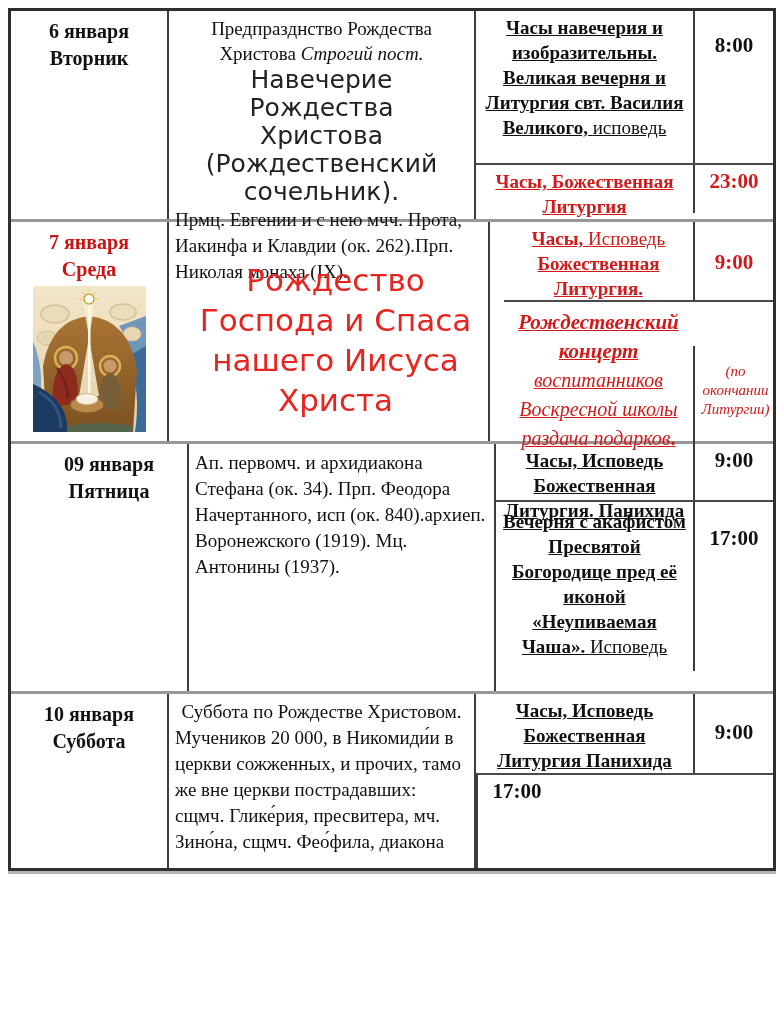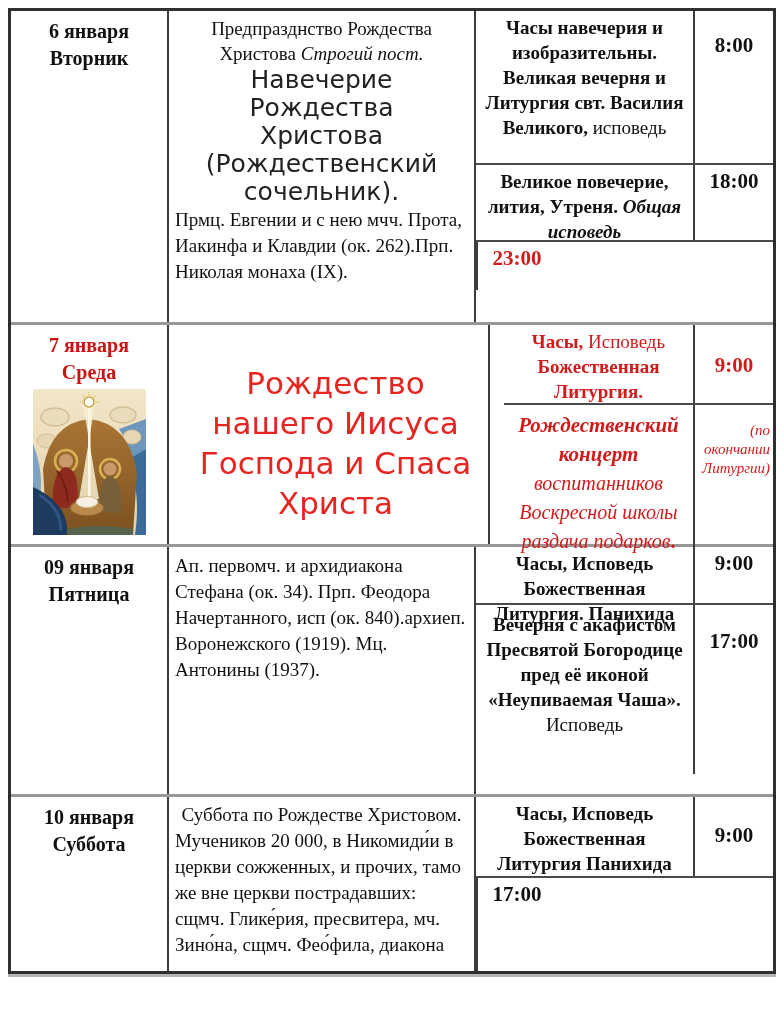"6 января" .r1 { height: 311px -> 208px }
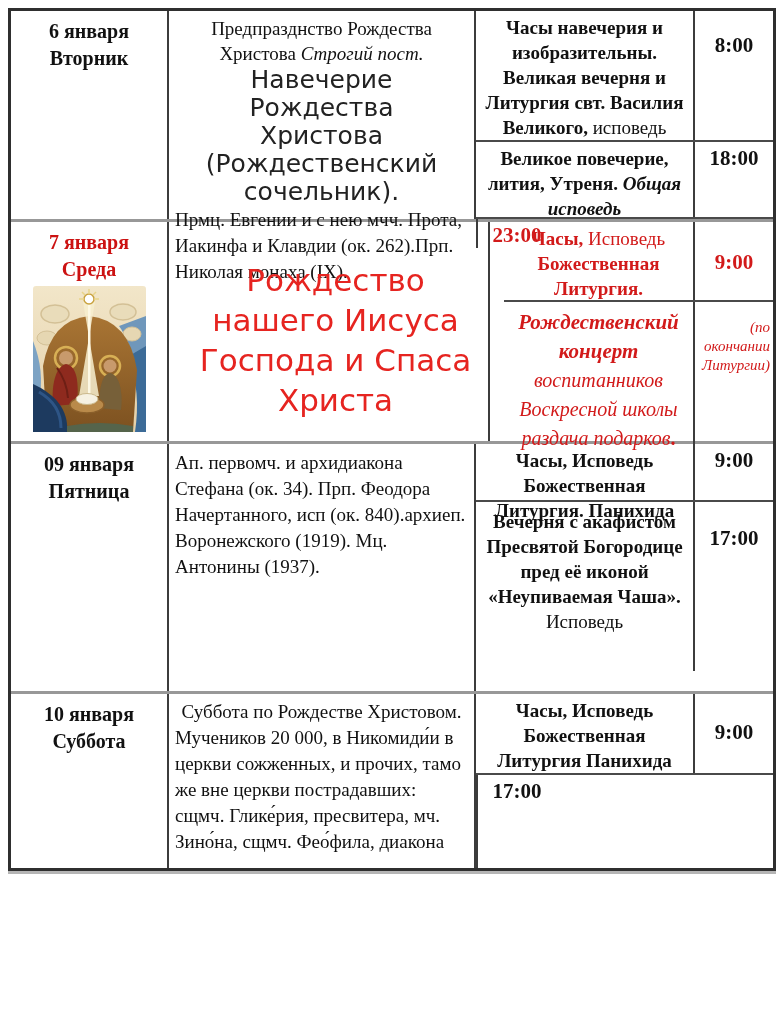"Часы навечерия и изобразительны. Великая" .svc-text { text-decoration: none -> underline }
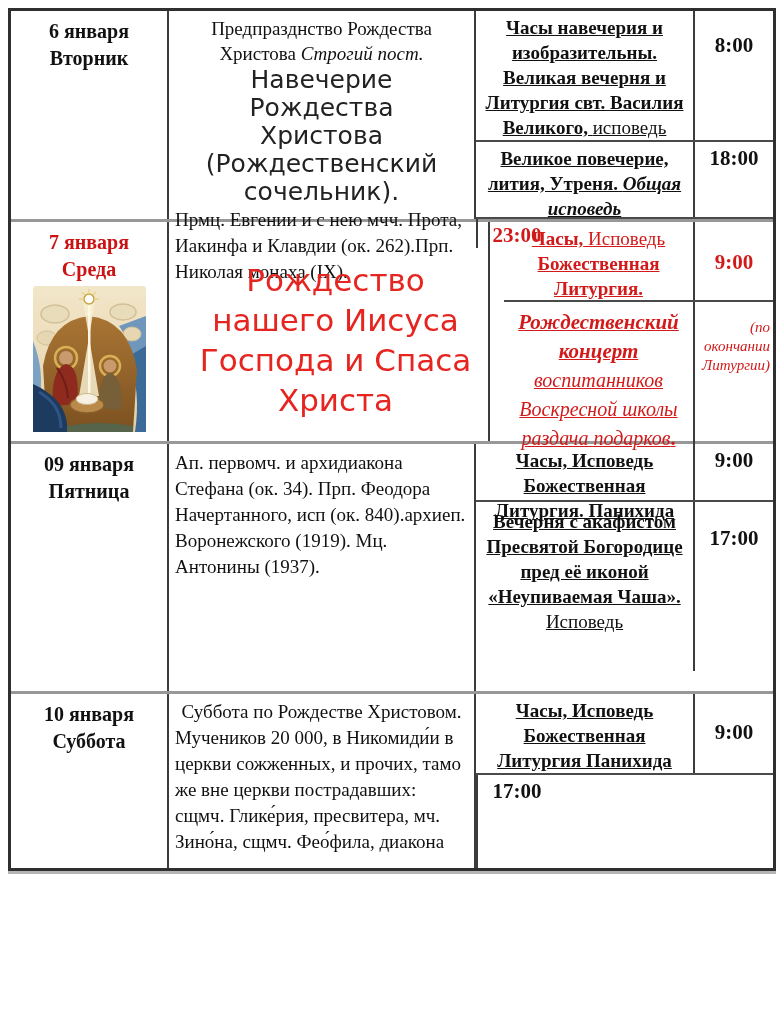"Великое повечерие, лития, Утреня. Общая" div.sub { html: <div> <div> <span>Великое повечерие, лития, Утреня.</span> <span>Общая исповедь</span> </div> <div>18:00</div> </div> -> none }
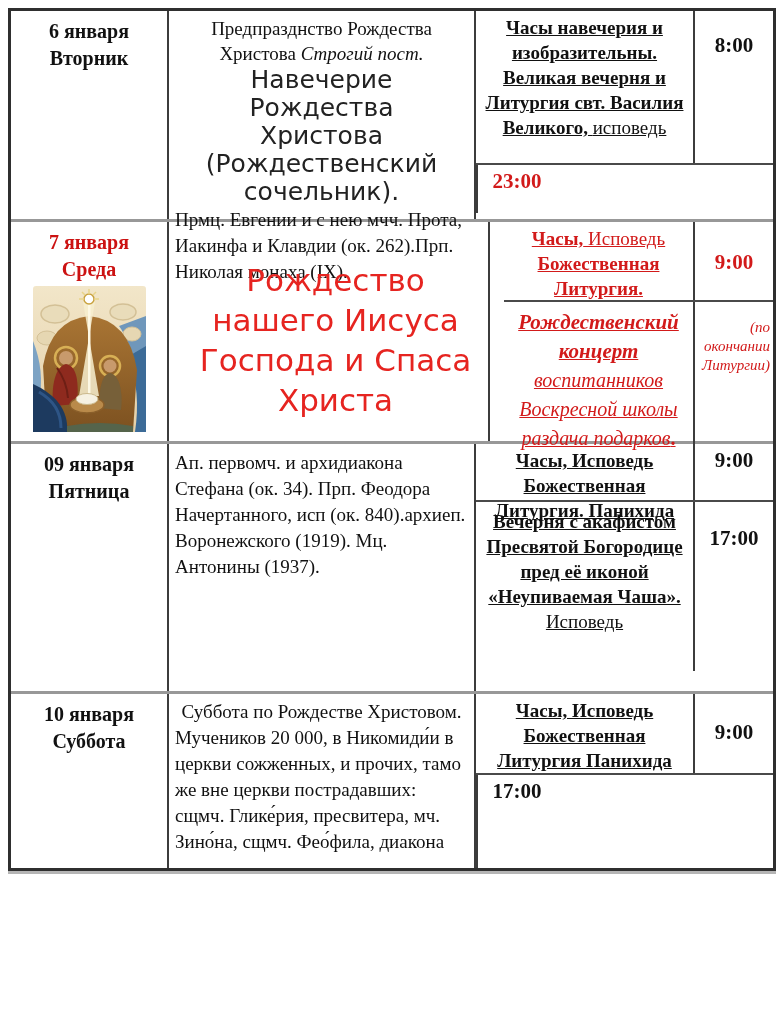"Часы, Божественная Литургия" div.svc-text { html: none -> <div> <span>Часы, Божественная Литургия</span> </div> }
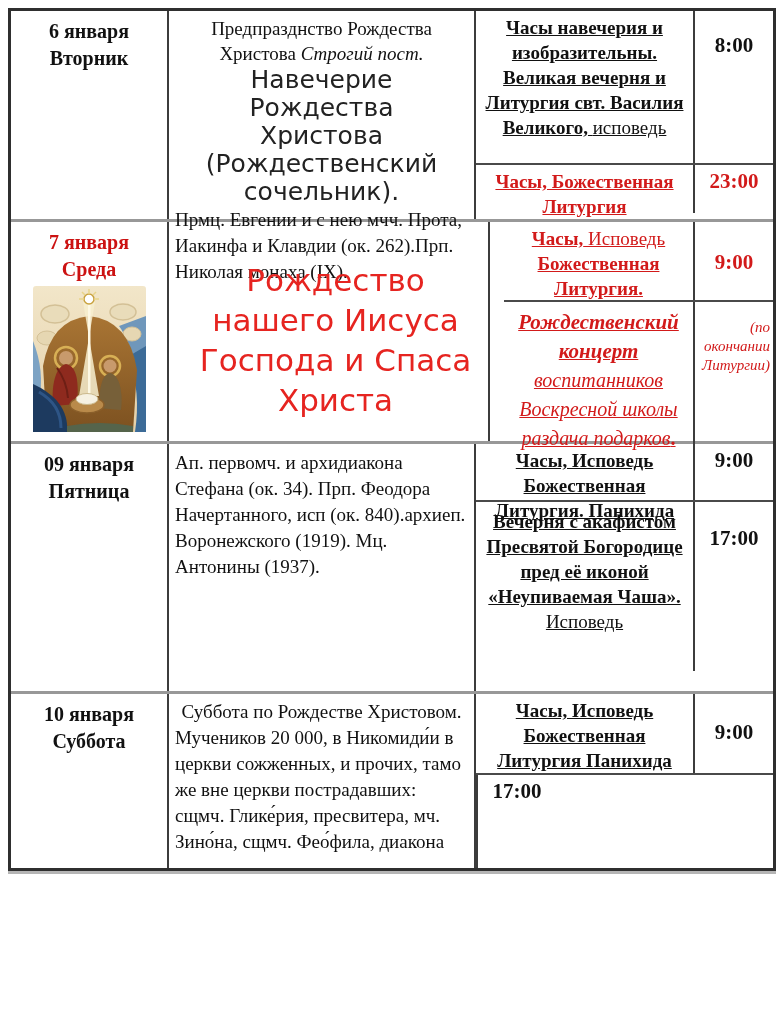"нашего Иисуса" span { order: before "Господа и Спаса" -> after "Господа и Спаса" }
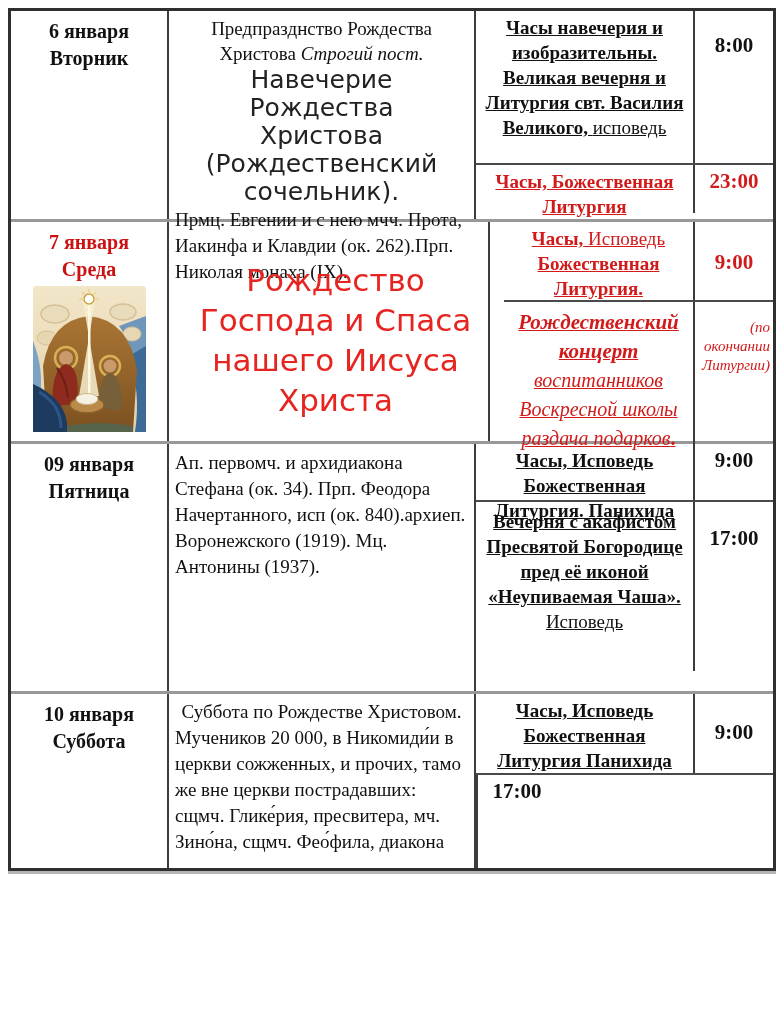"(по окончании Литургии)" .time-note { margin-top: none -> 44px; text-align: right -> center }
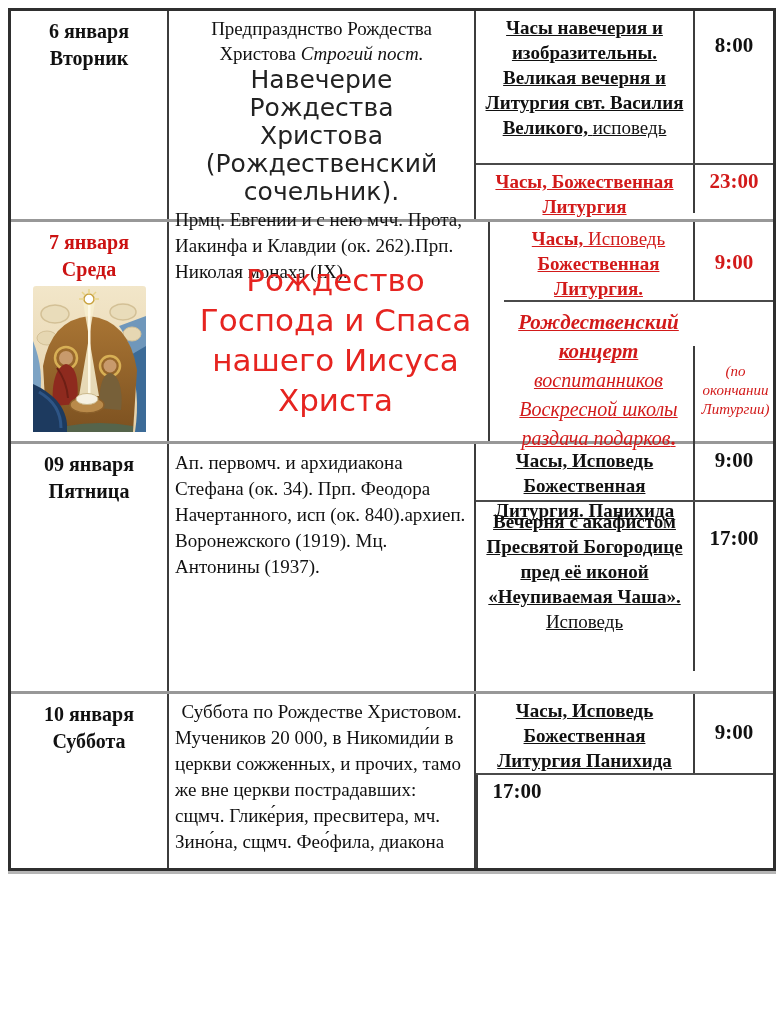"09 января" .r3 { padding-left: none -> 20px }
